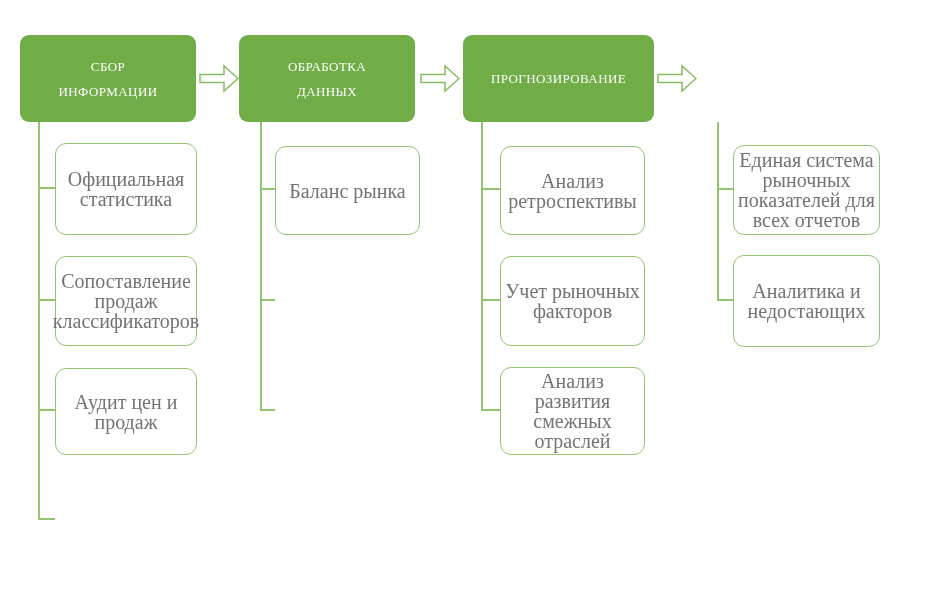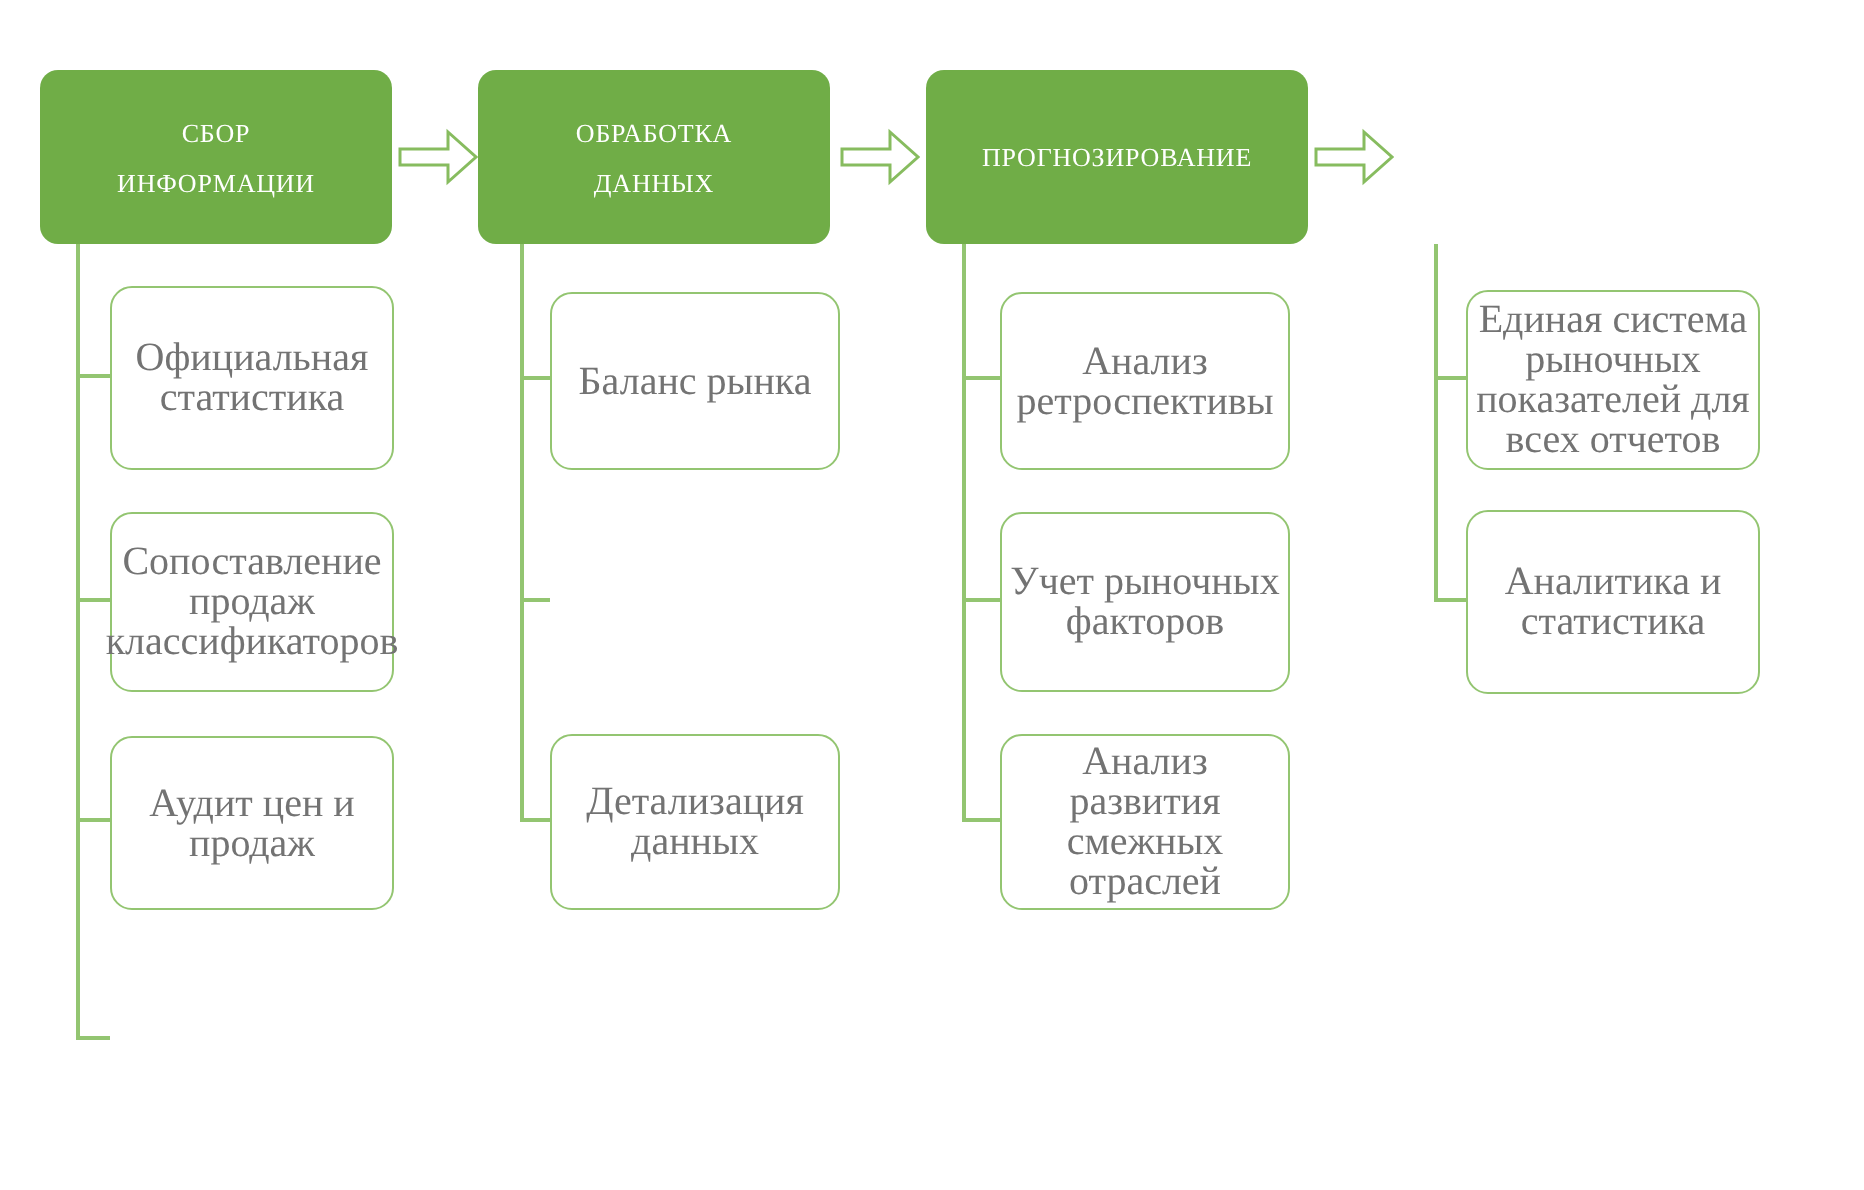"Аналитика и" span.item-label { text: статистика -> недостающих }
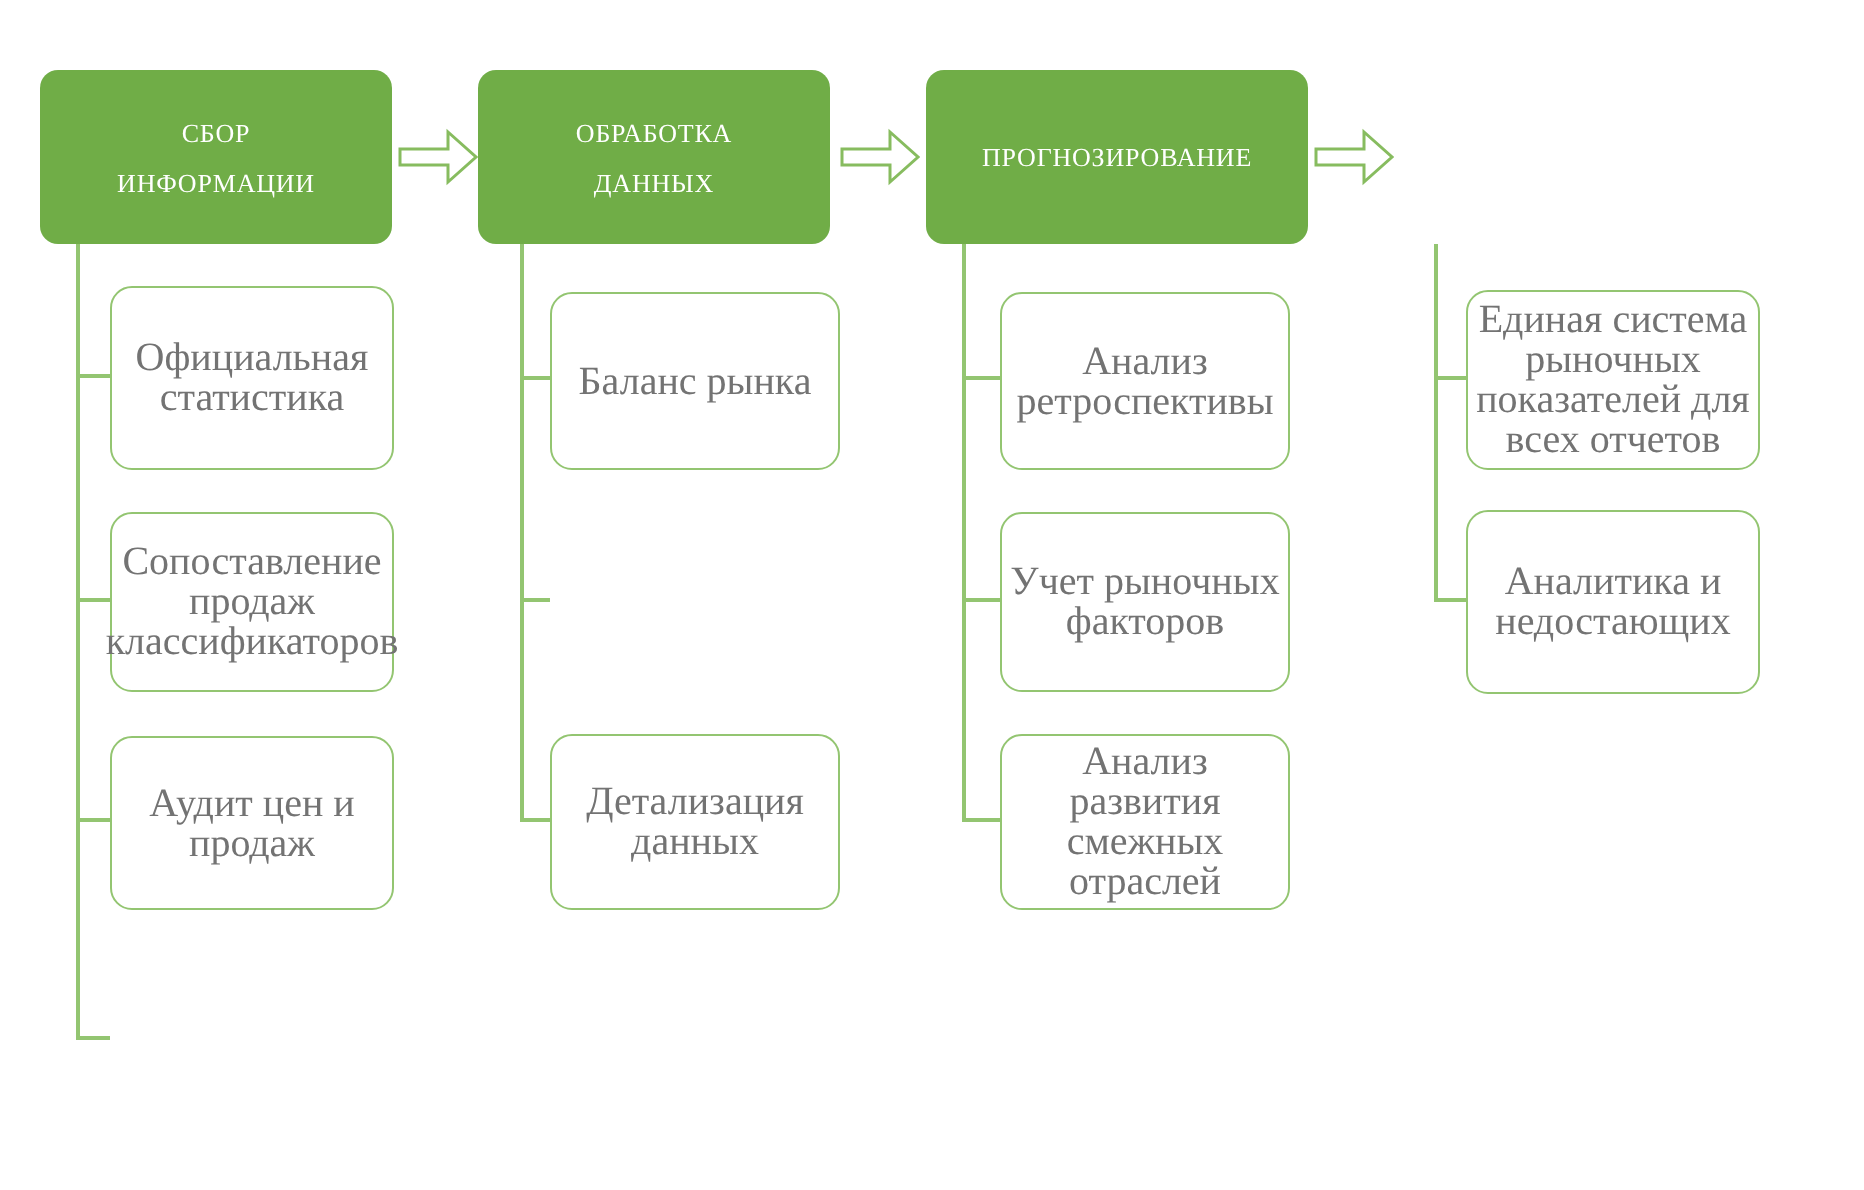"Детализация" div.item { html: <div> <span>Детализация данных</span> </div> -> none }
